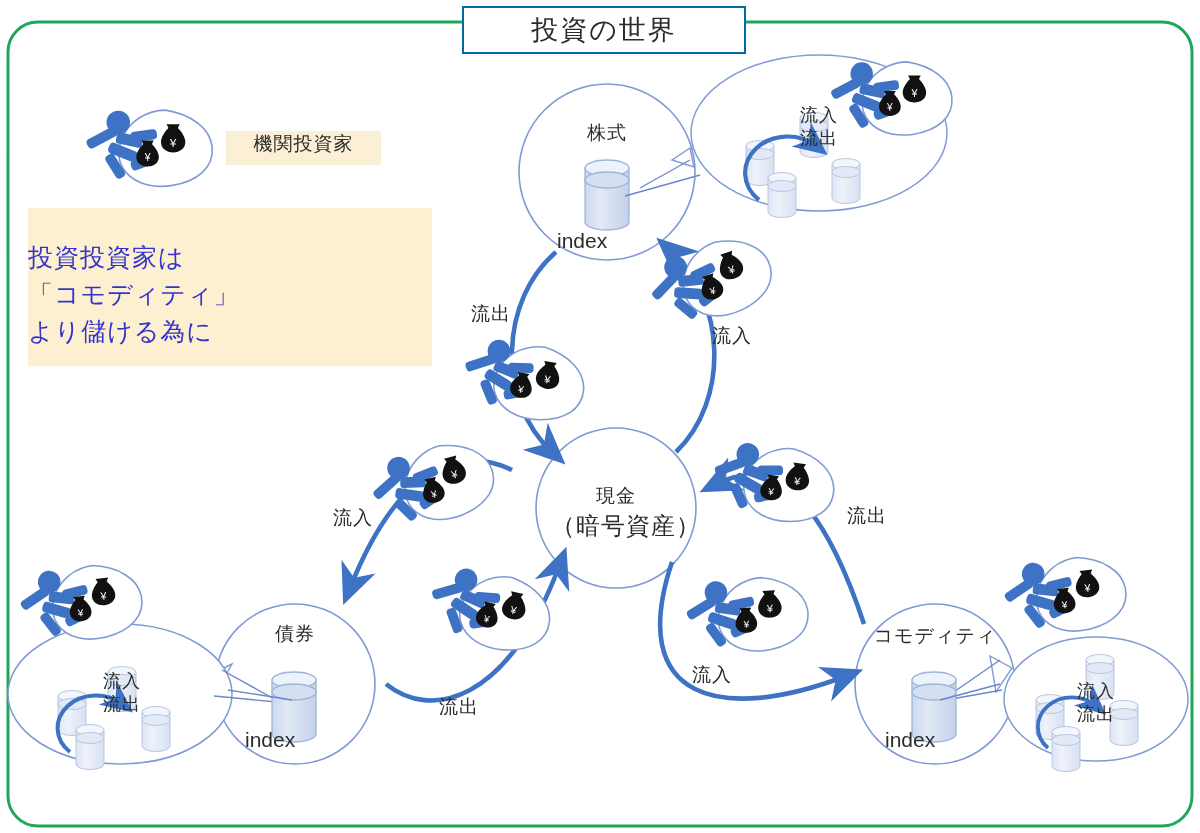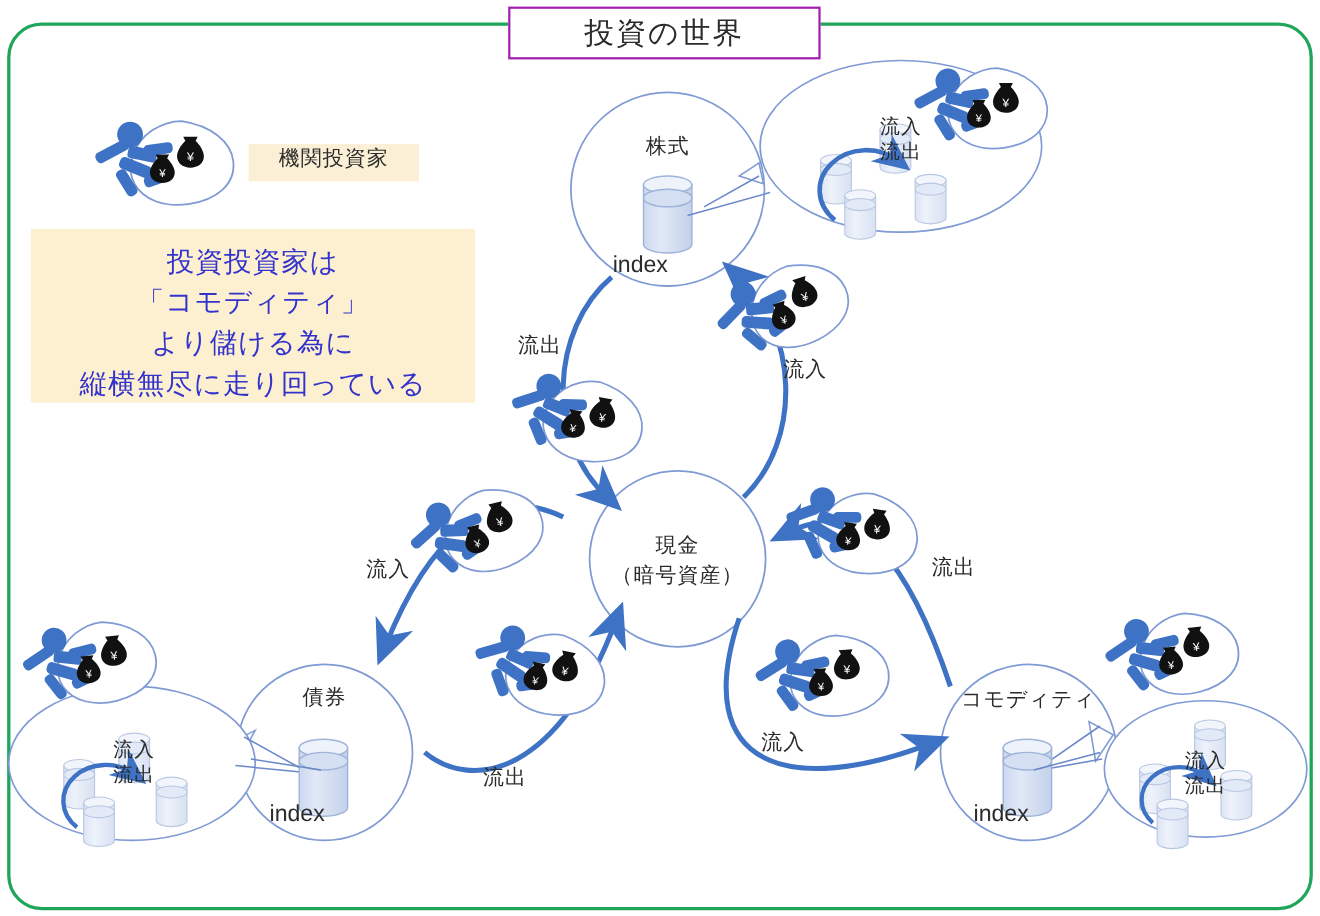"投資の世界" #title-box { border: 2px solid #a21caf -> 2px solid #0369a1 }
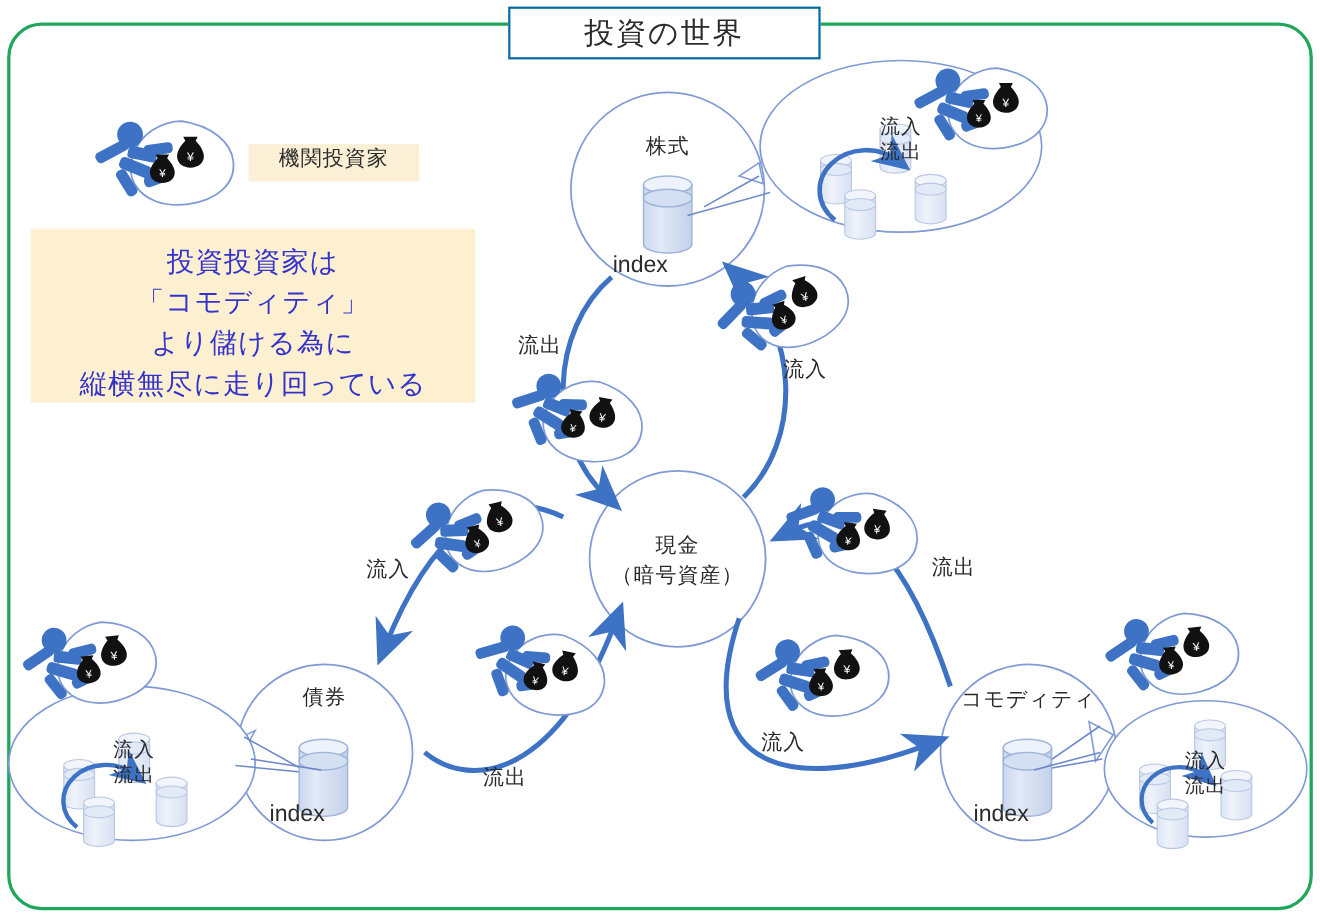"投資投資家は" #message-box { align-items: center -> flex-start }
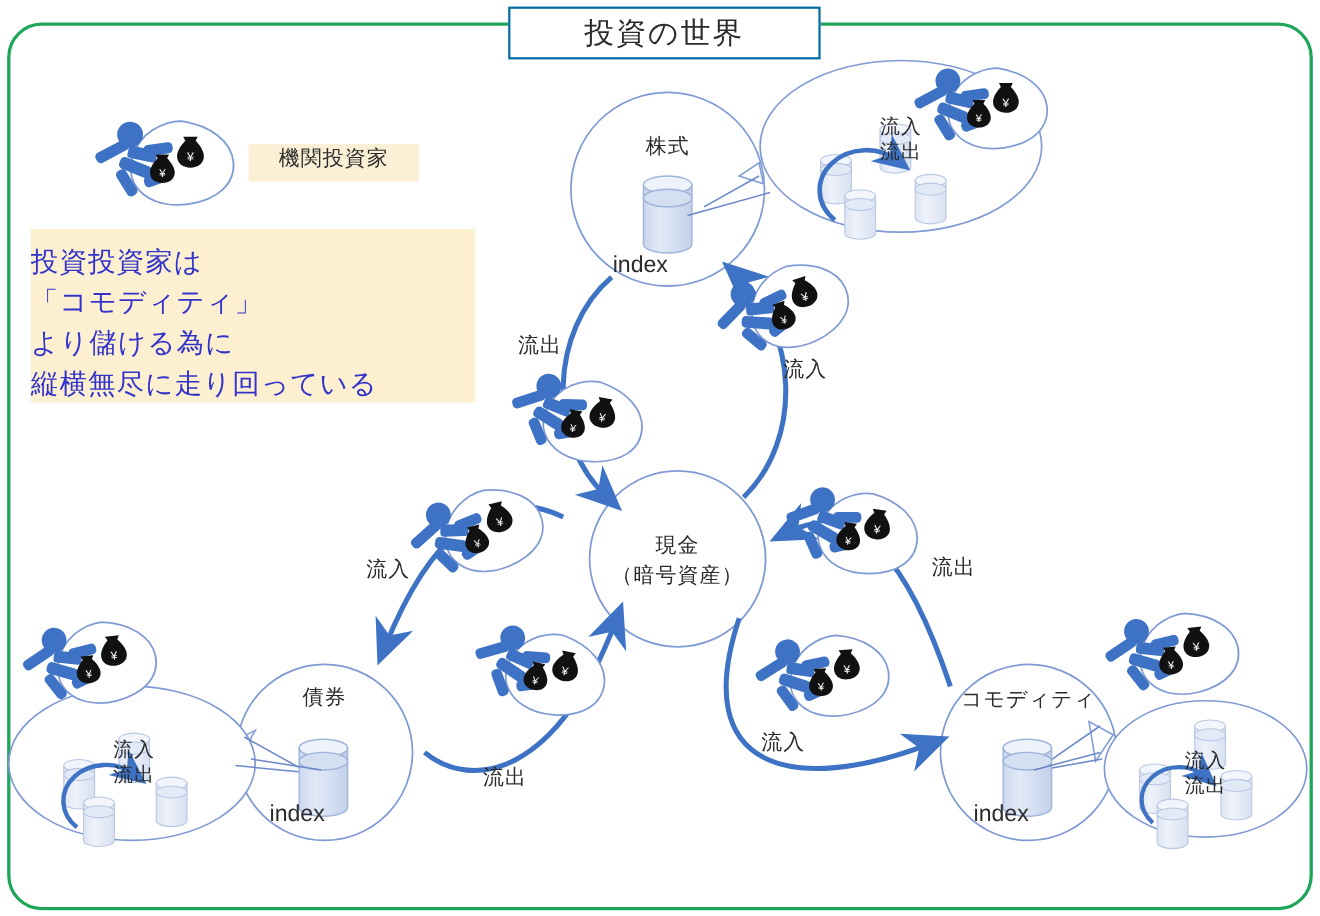"縦横無尽に走り回っている" div.line { html: <div>縦横無尽に走り回っている</div> -> none }
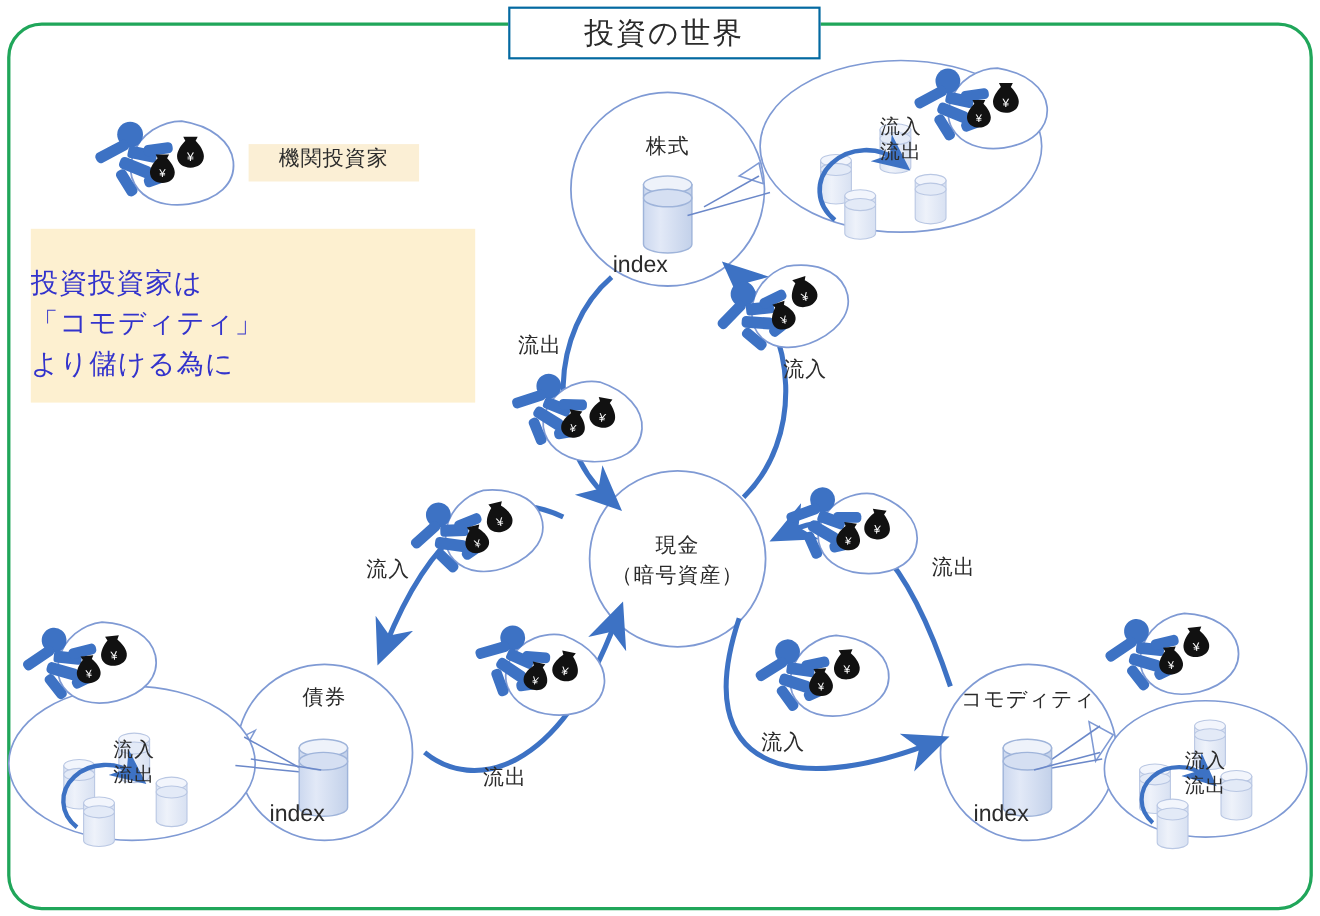"（暗号資産）" .node-subtitle { font-size: 19px -> 24px }
